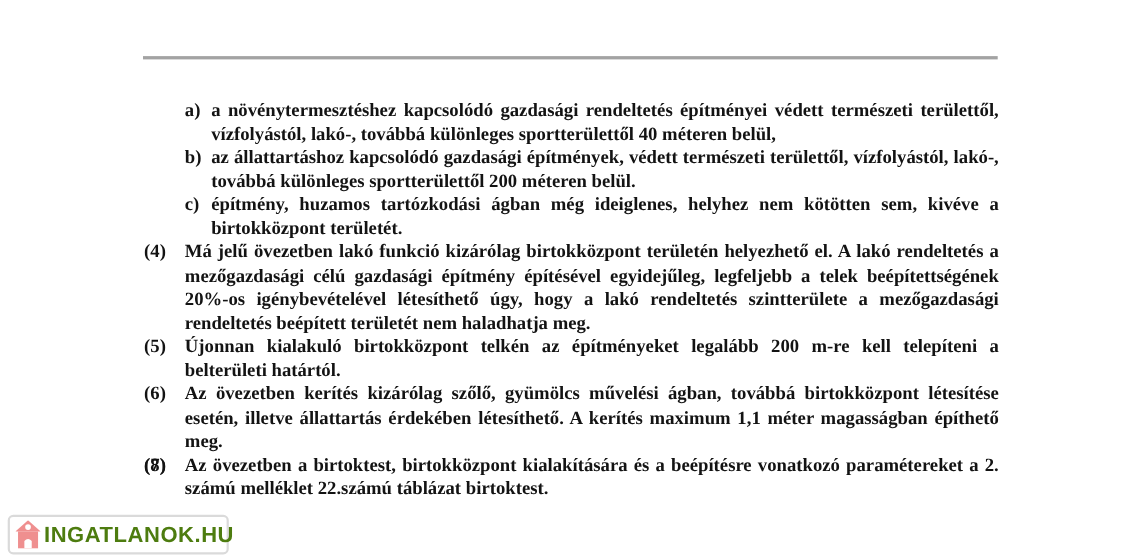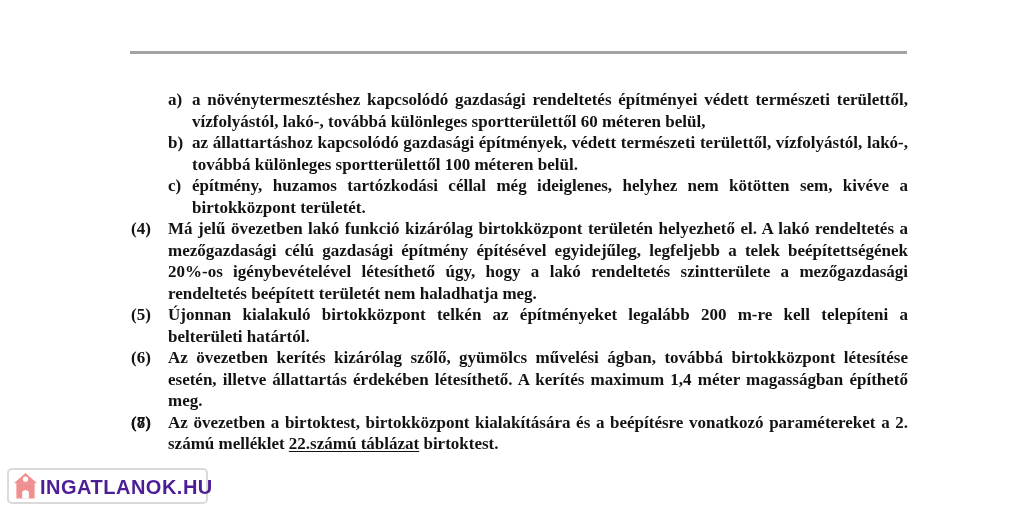"a növénytermesztéshez kapcsolódó" span.text { text: 60 -> 40 }
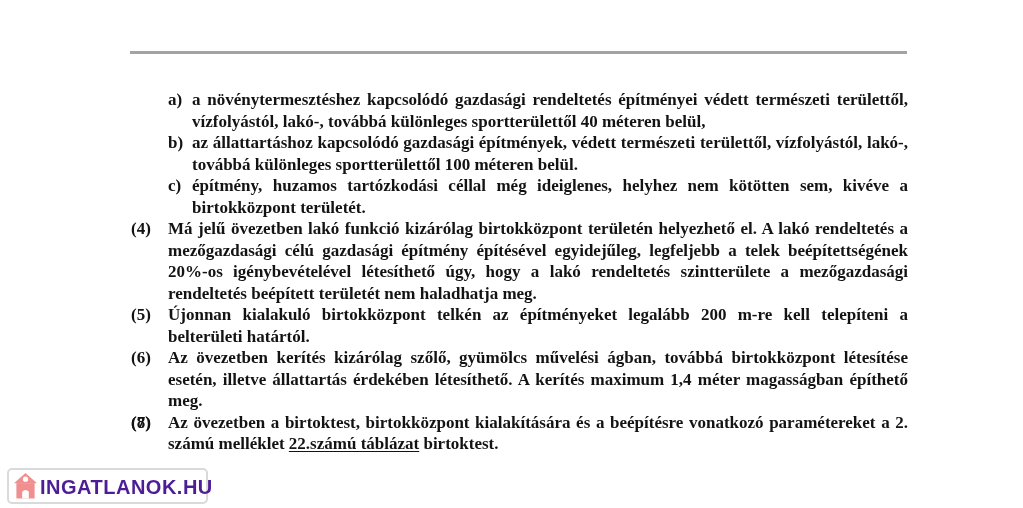"az állattartáshoz kapcsolódó gazdasági" span.text { text: 100 -> 200 }
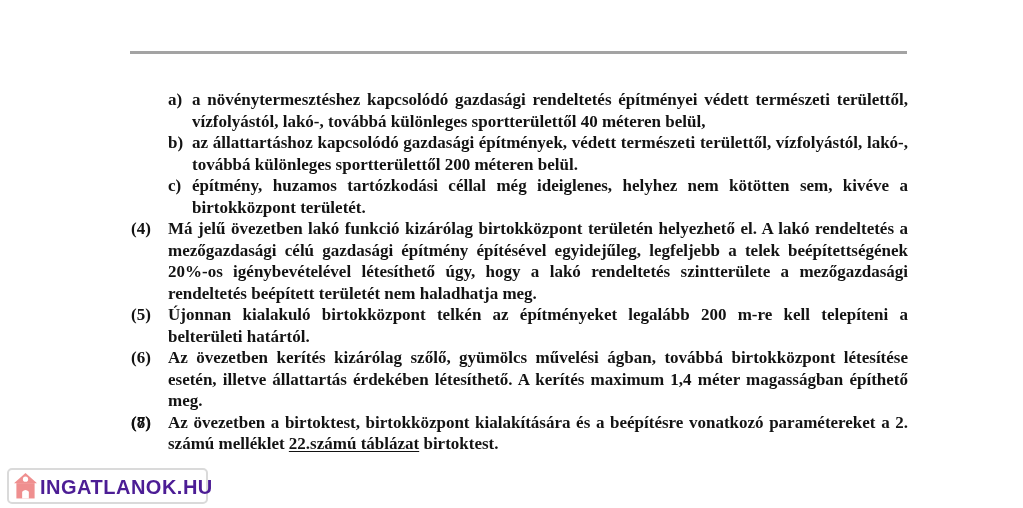"építmény, huzamos tartózkodási céllal" span.text { text: céllal -> ágban }
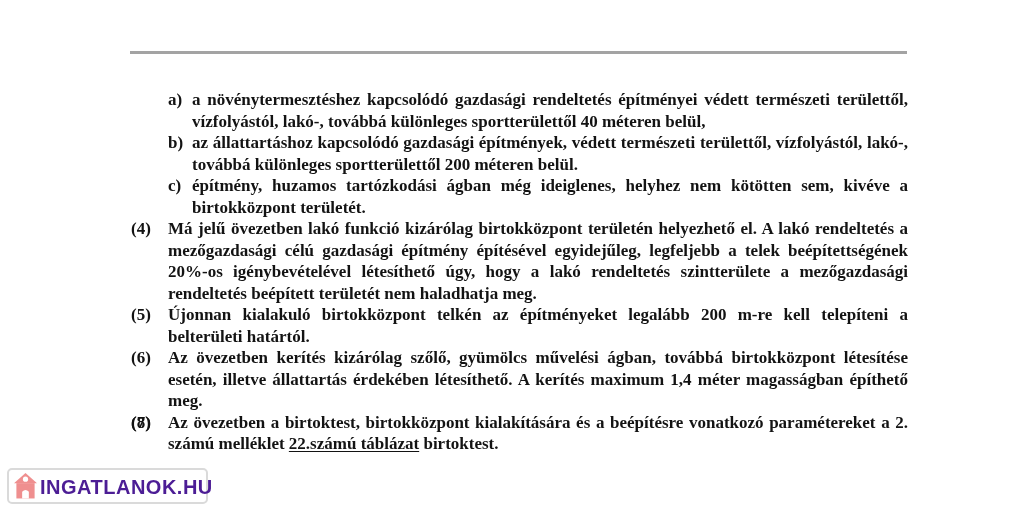"Az övezetben kerítés kizárólag szőlő," span.text { text: 1,4 -> 1,1 }
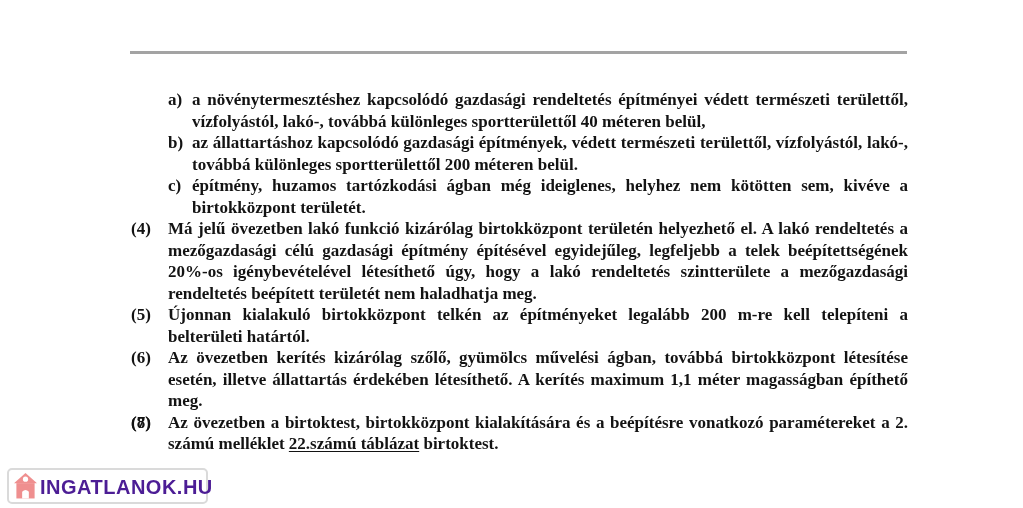"22.számú táblázat" .underlined { text-decoration: underline -> none }
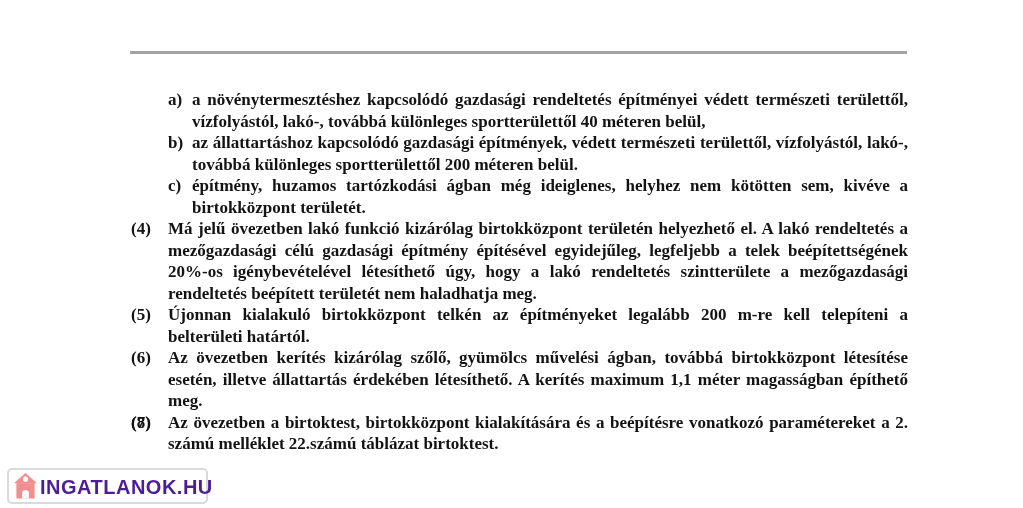"INGATLANOK.HU" .wm-text { color: #4c1d95 -> #4d7c0f }
